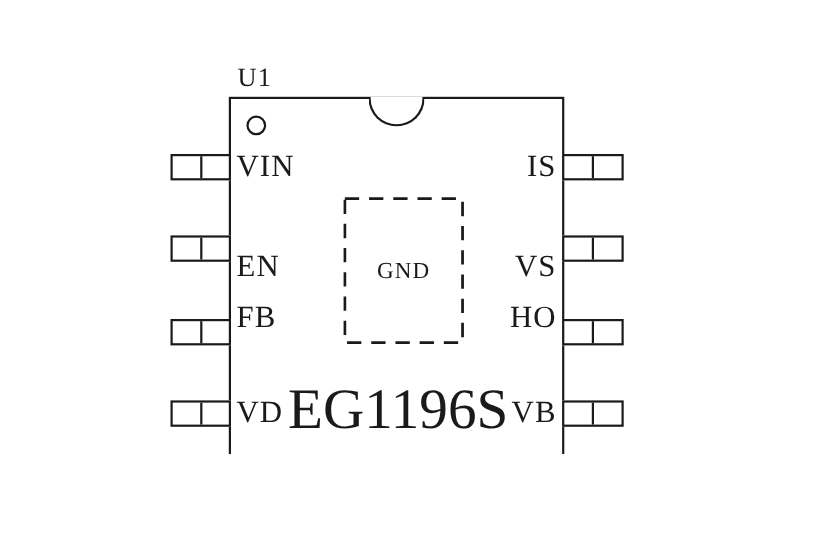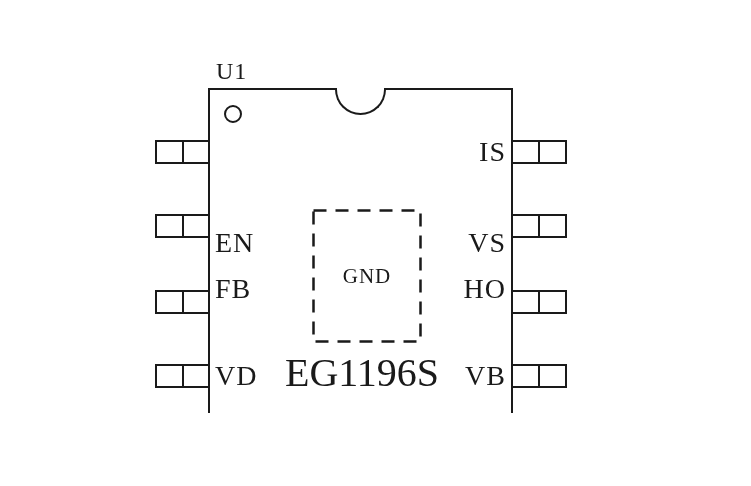"VIN" span.pin-label { html: none -> <span>VIN</span> }
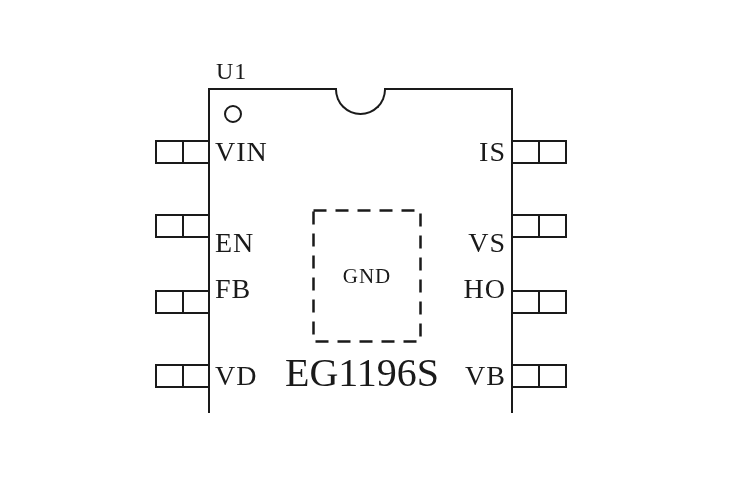"GND" .gnd-box { top: 209px -> 179px }
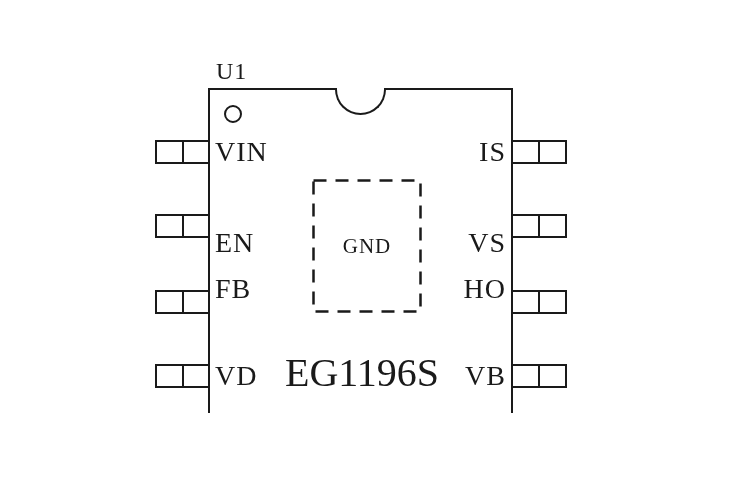"EG1196S" .part-number { font-size: 40px -> 52px }
